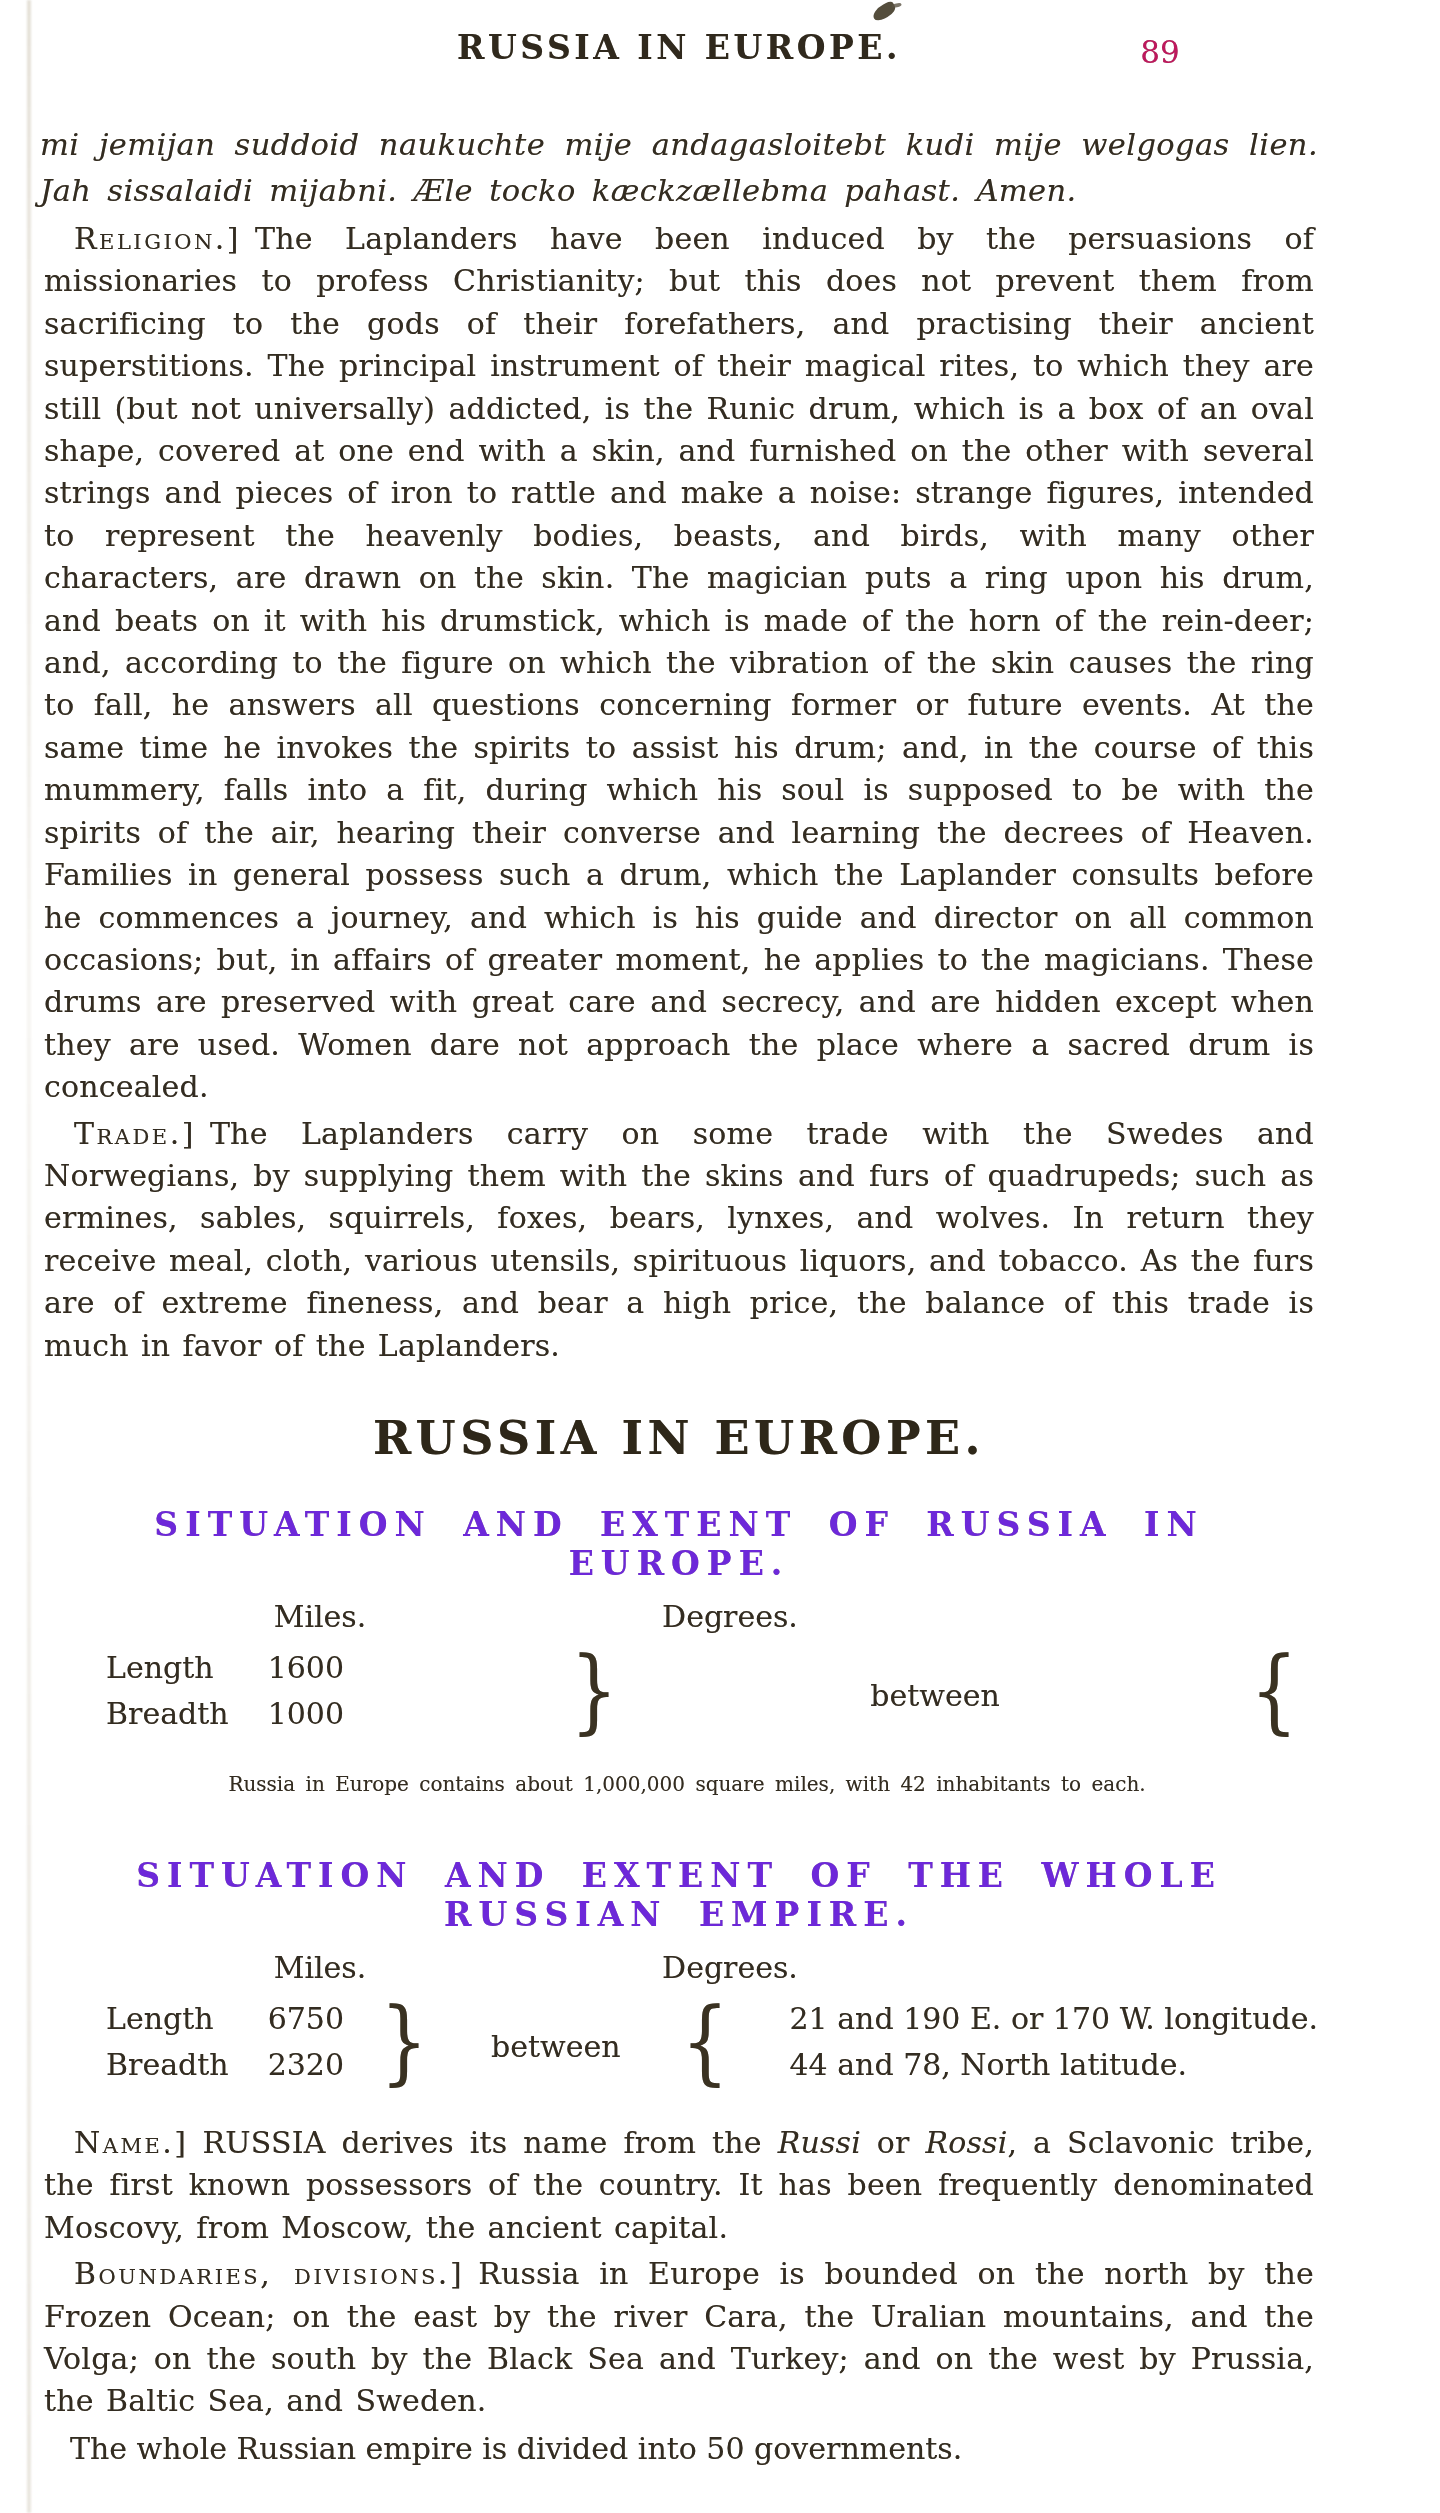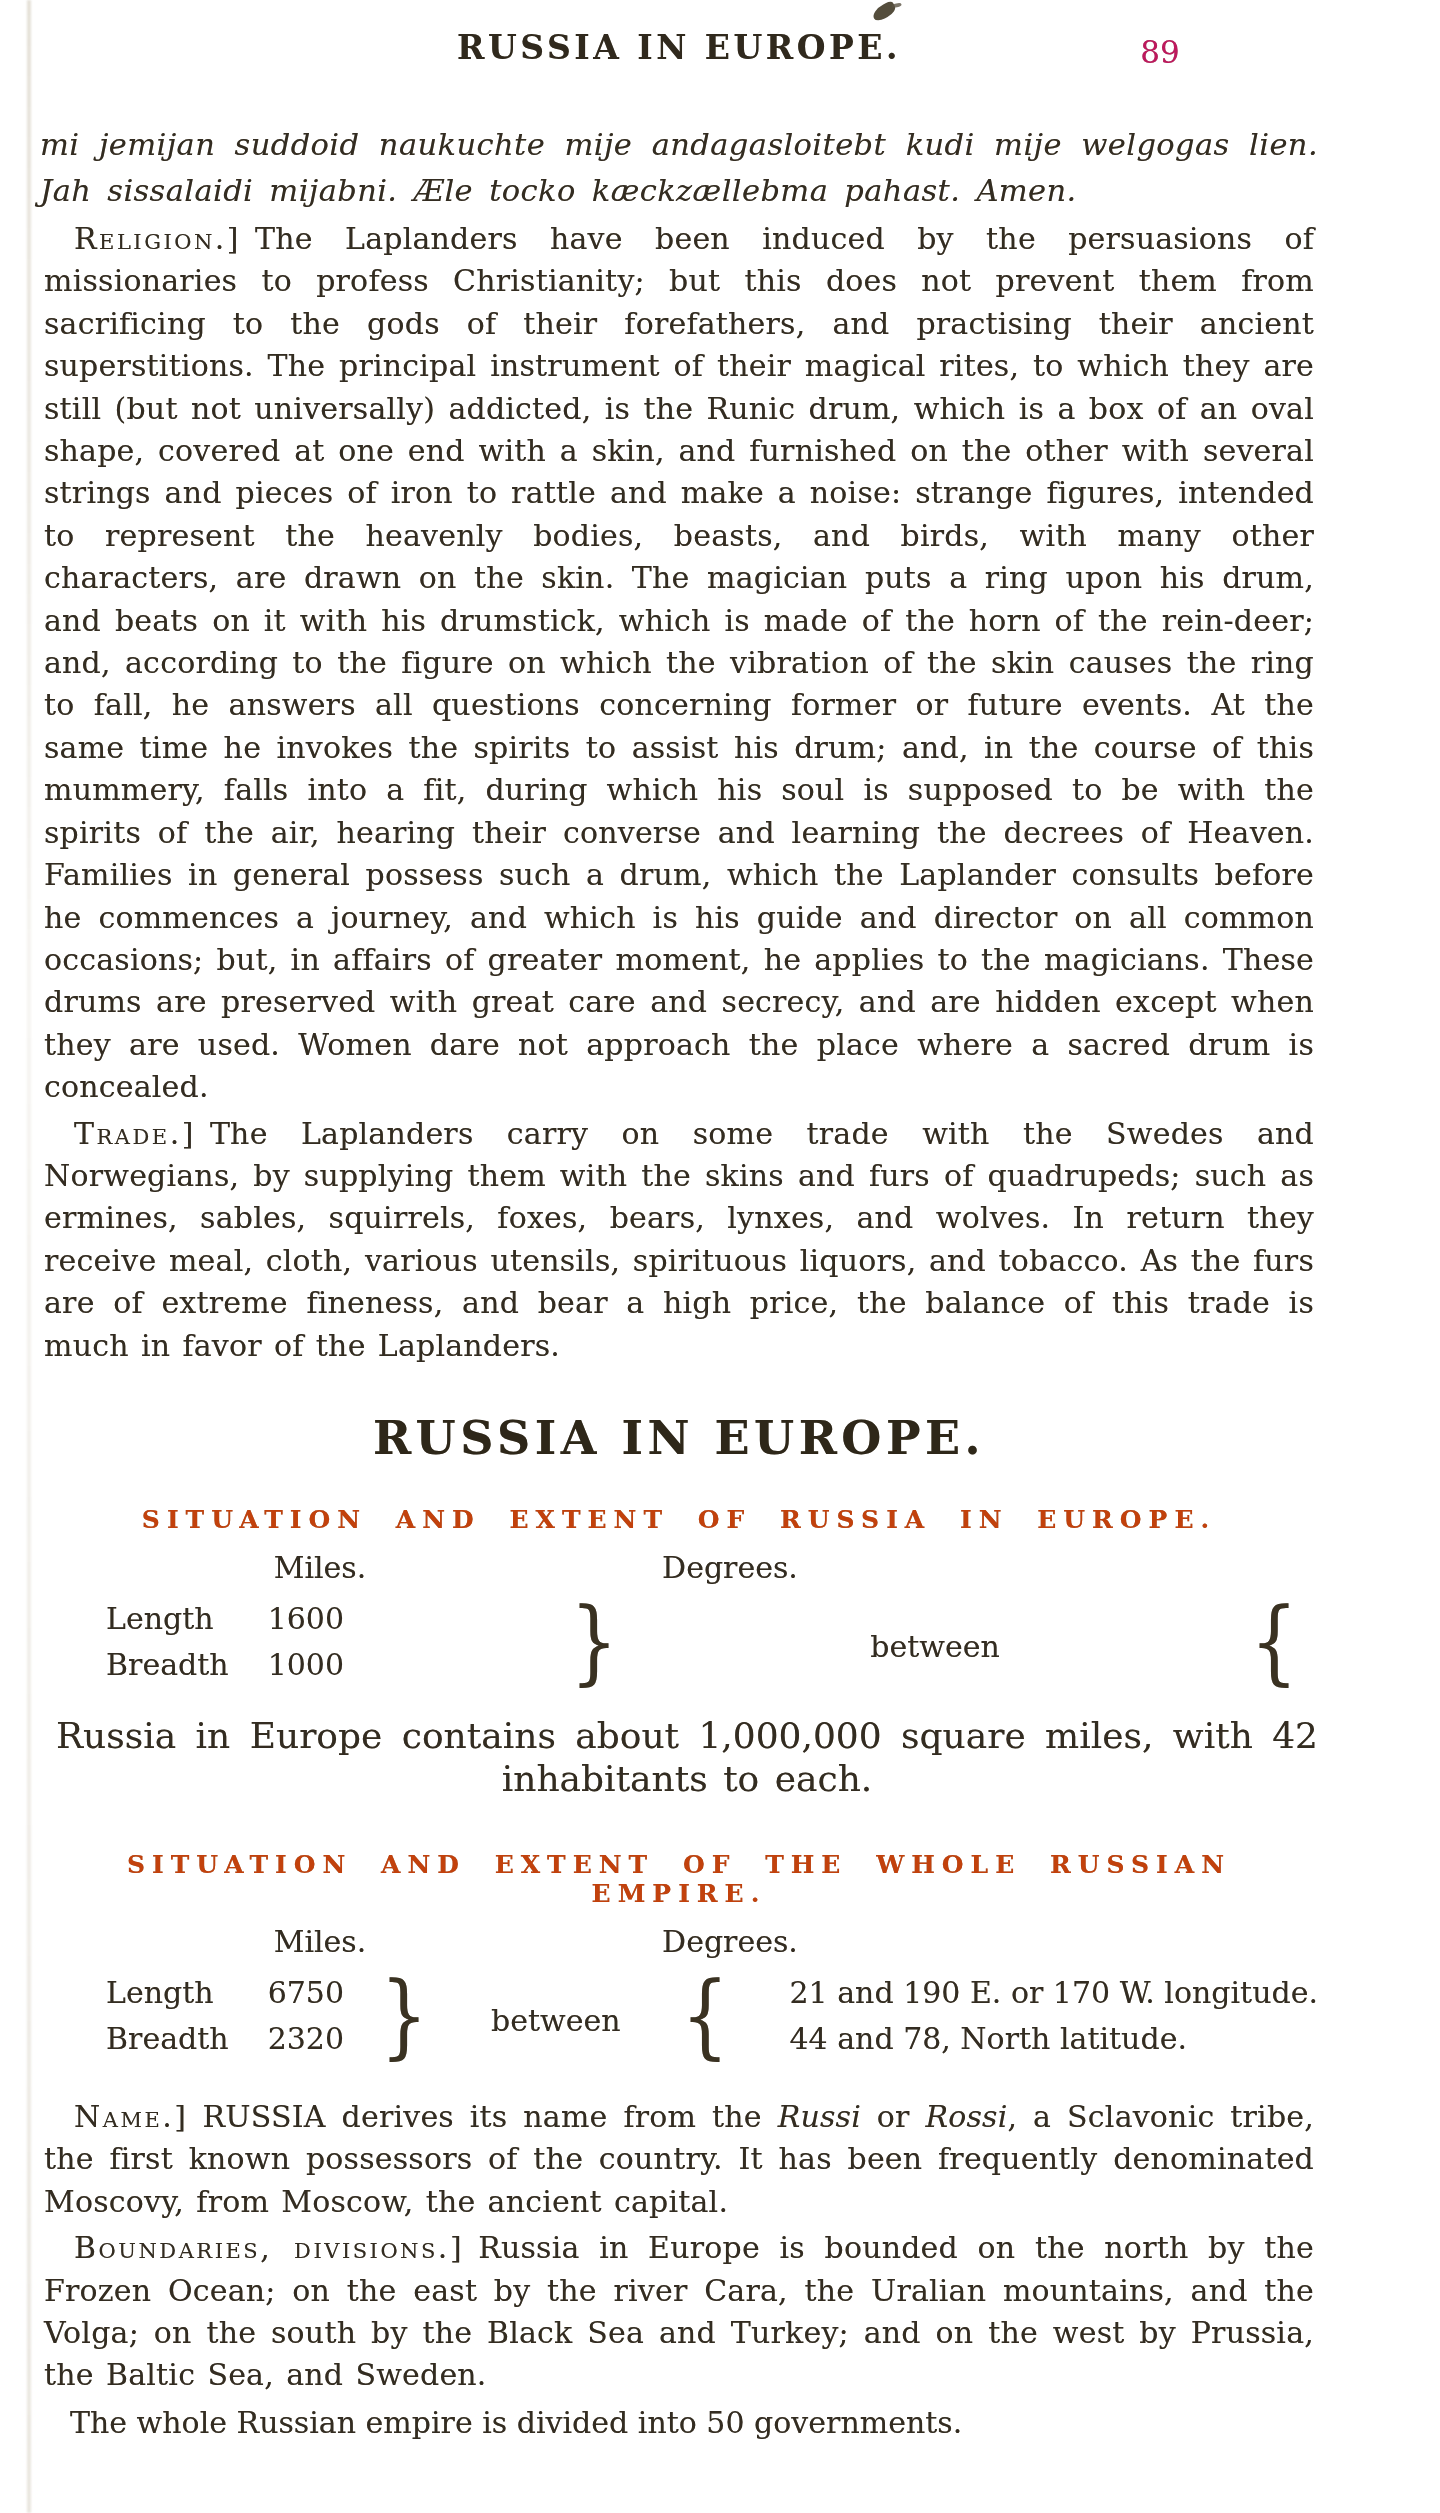"SITUATION AND EXTENT OF RUSSIA" .sub-heading { color: #c2410c -> #6d28d9; font-size: 25px -> 33px }
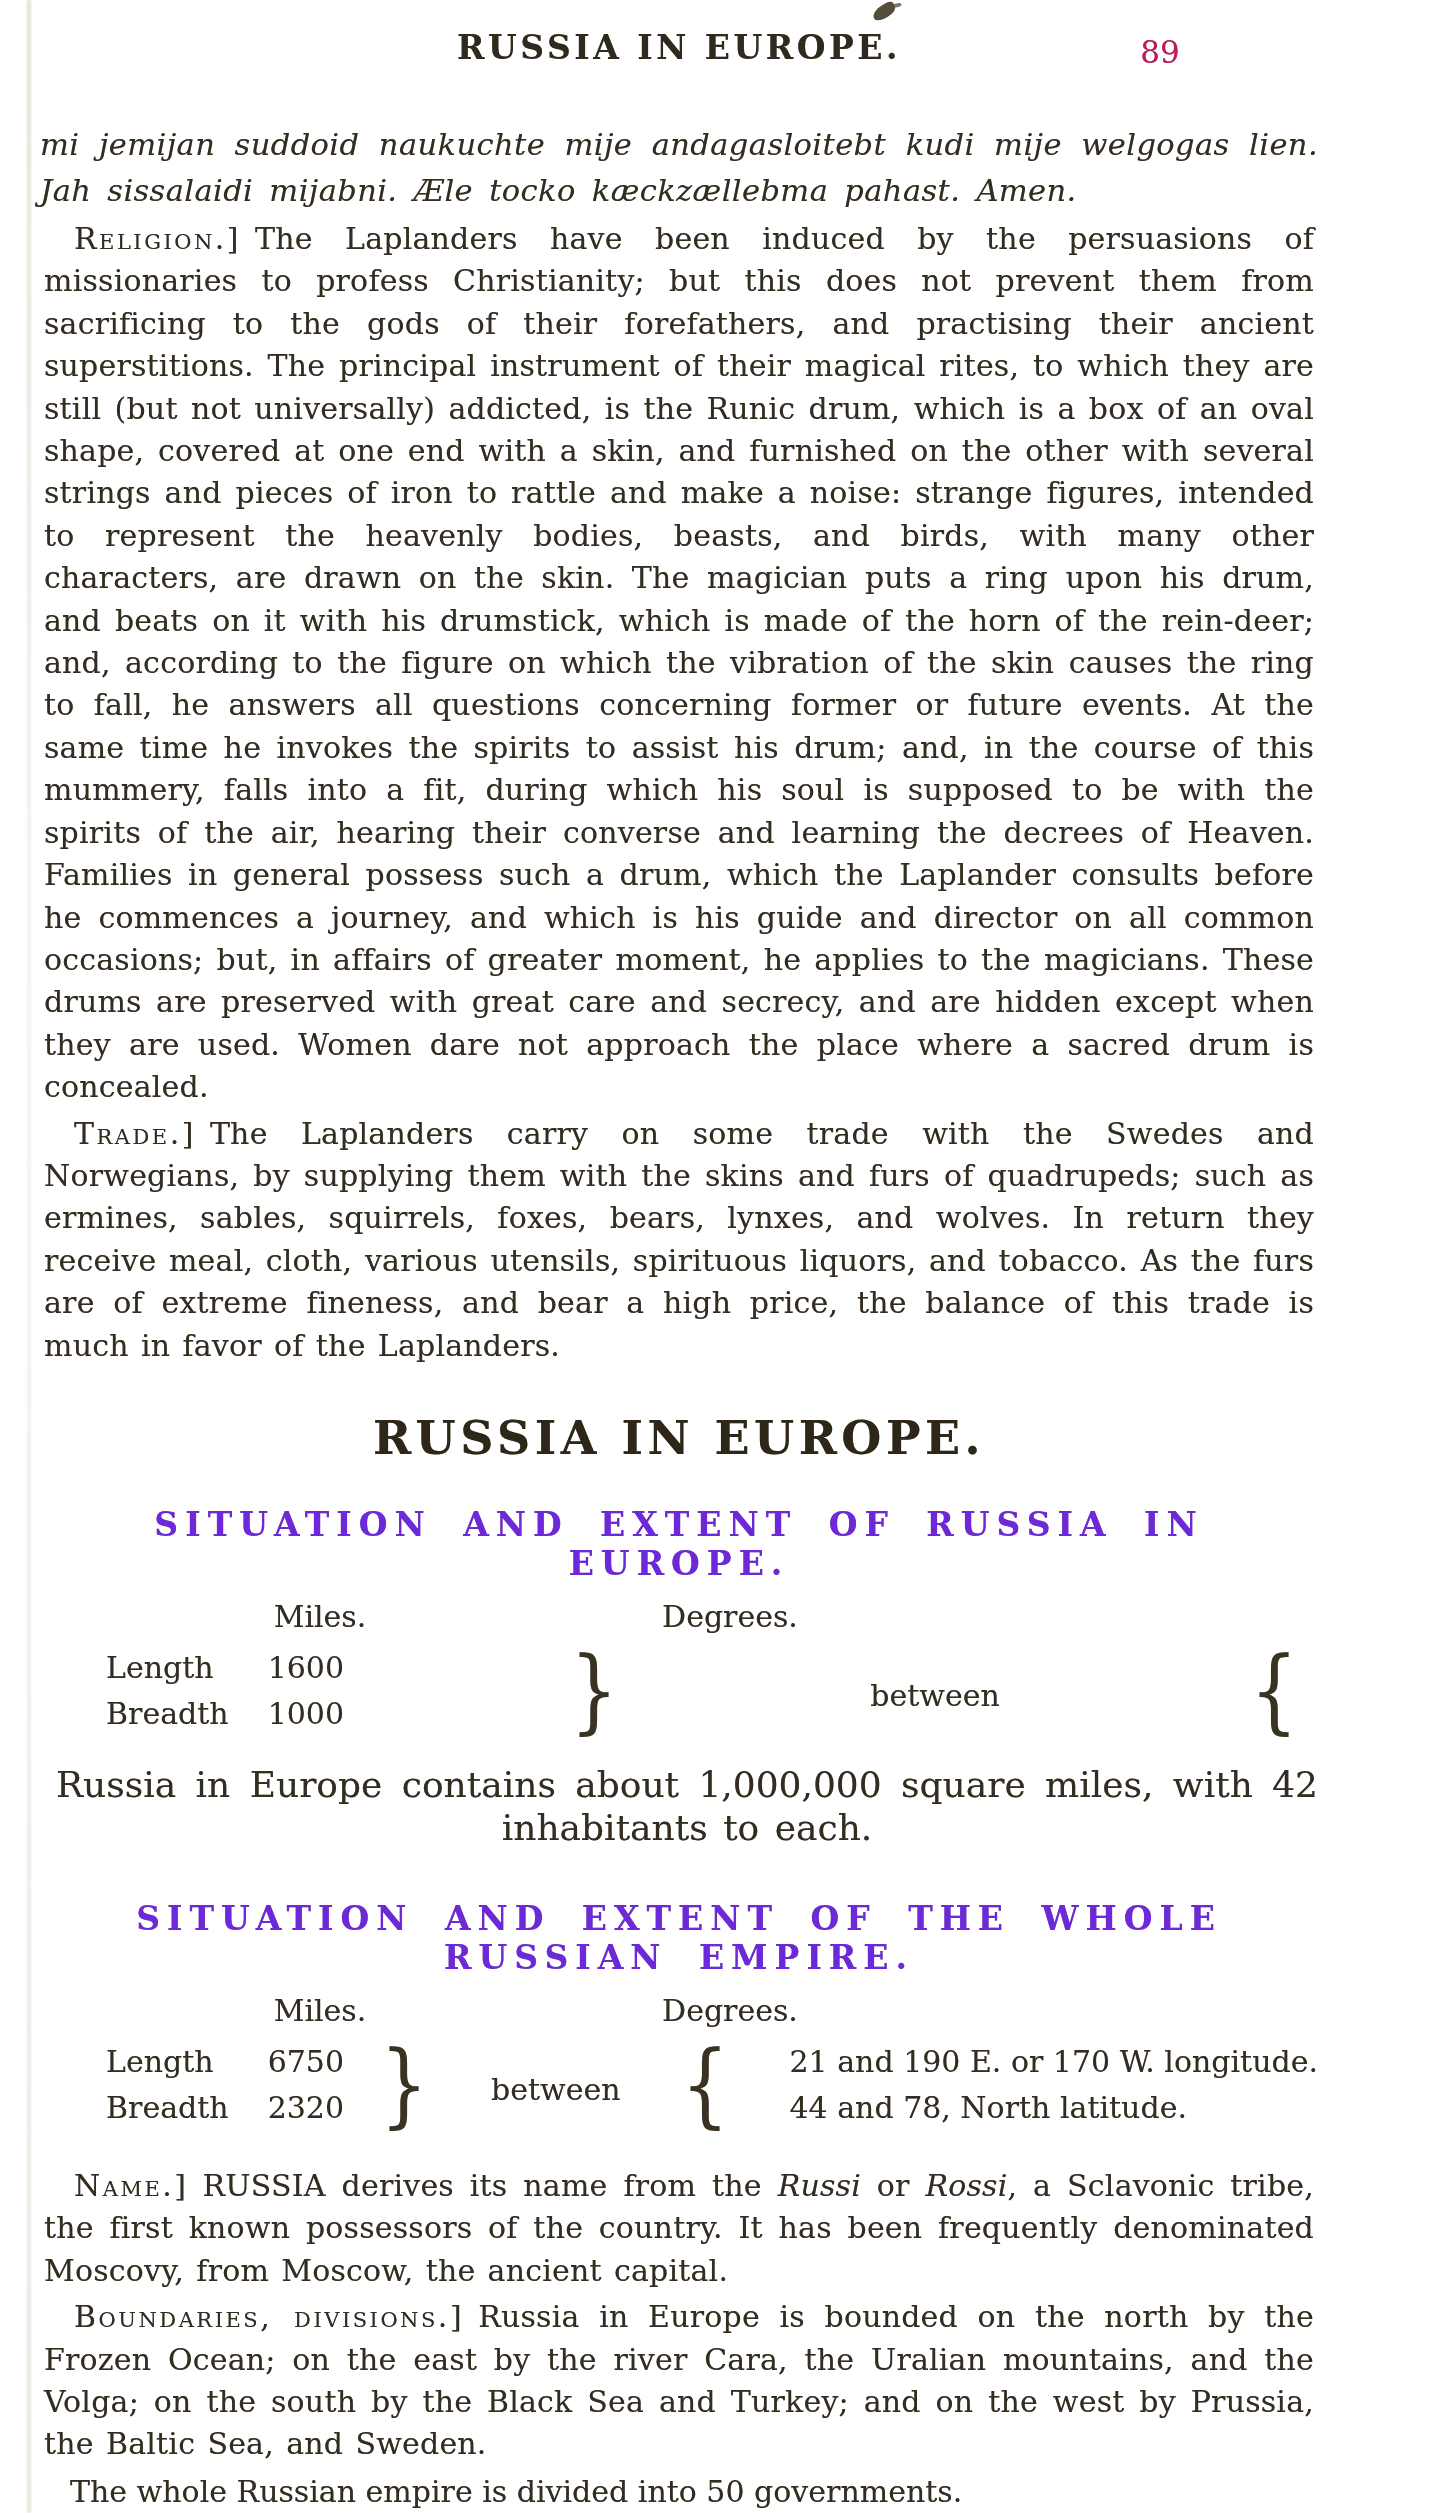"Russia in Europe contains about" .contains-note { font-size: 36px -> 20px }
